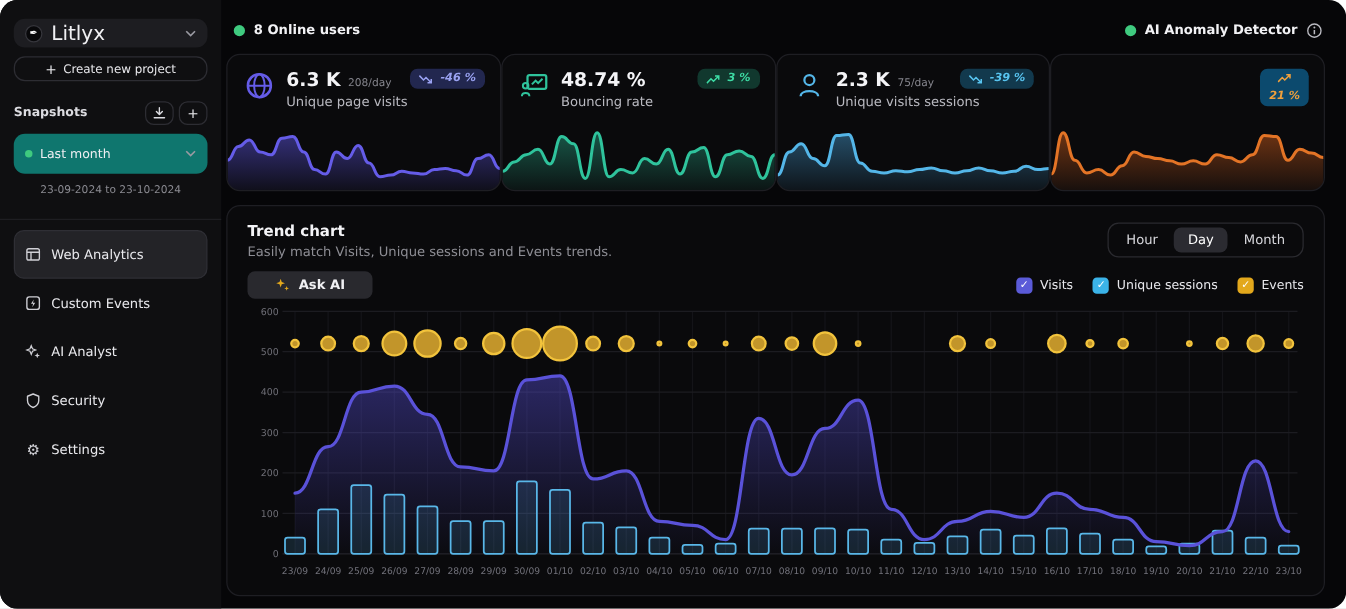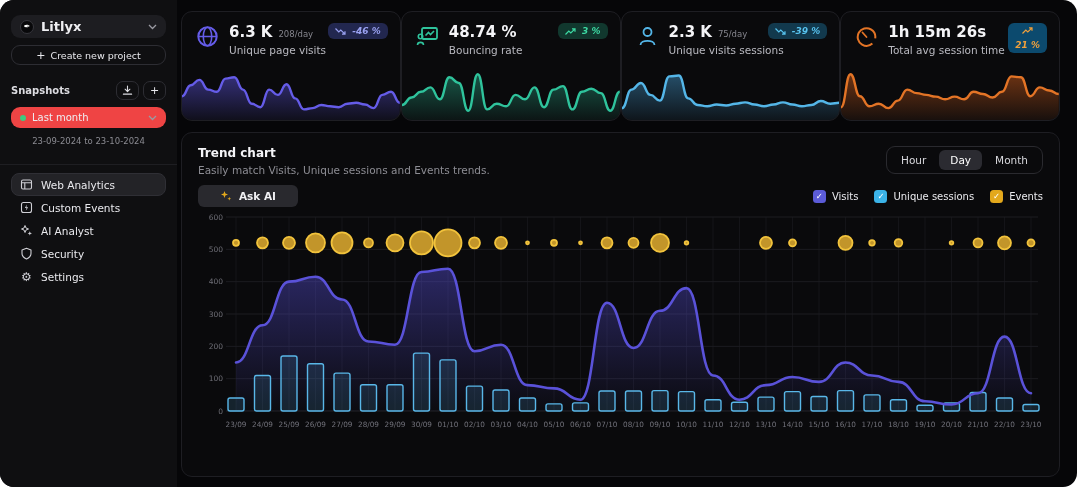"Litlyx" .proj-name { font-size: 13px -> 16px; font-weight: bold -> normal }
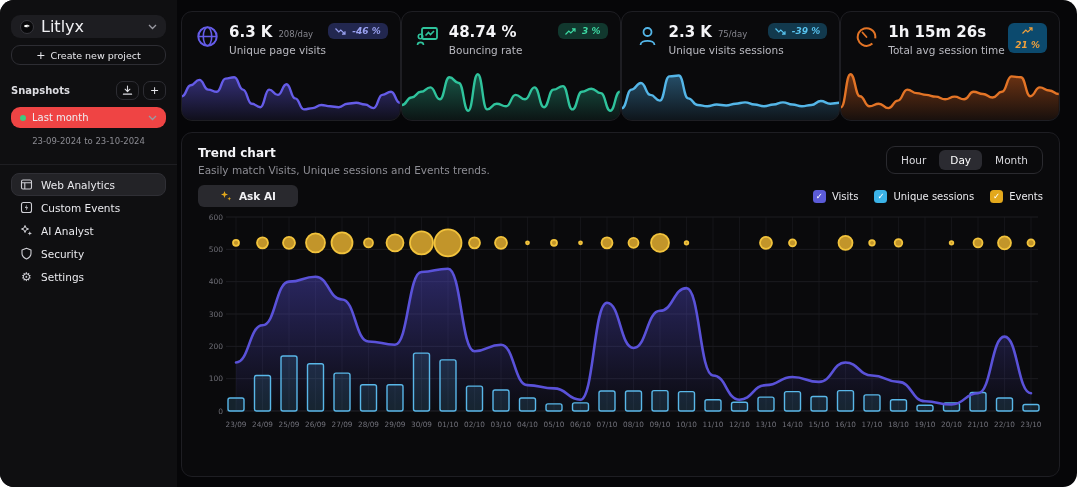"8 Online users" div.topbar { html: none -> <div> <div> <span></span> <span>8 Online users</span> </div> <div></div> <div> <span></span> <span>AI Anomaly Detector</span> <svg> <circle></circle> <line></line> <circle></circle> </svg> </div> </div> }
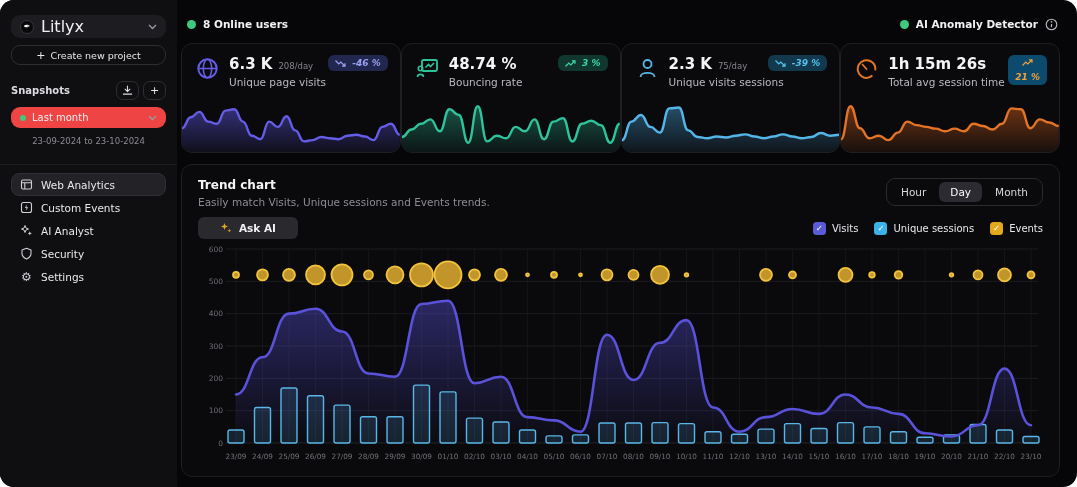"1h 15m 26s" div.card-head { html: <div> <span> <svg> <circle></circle> <line></line> </svg> </span> <div> <div> <span>1h 15m 26s</span> <span></span> </div> <div>Total avg session time</div> </div> </div> -> none }
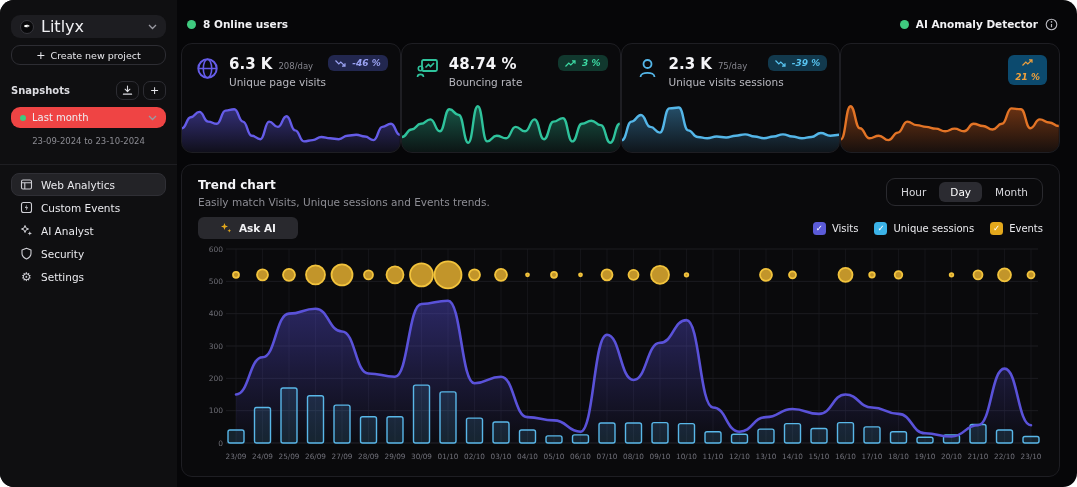"Last month" .snap-select { background: #ef4444 -> #0f766e; height: 21px -> 32px }
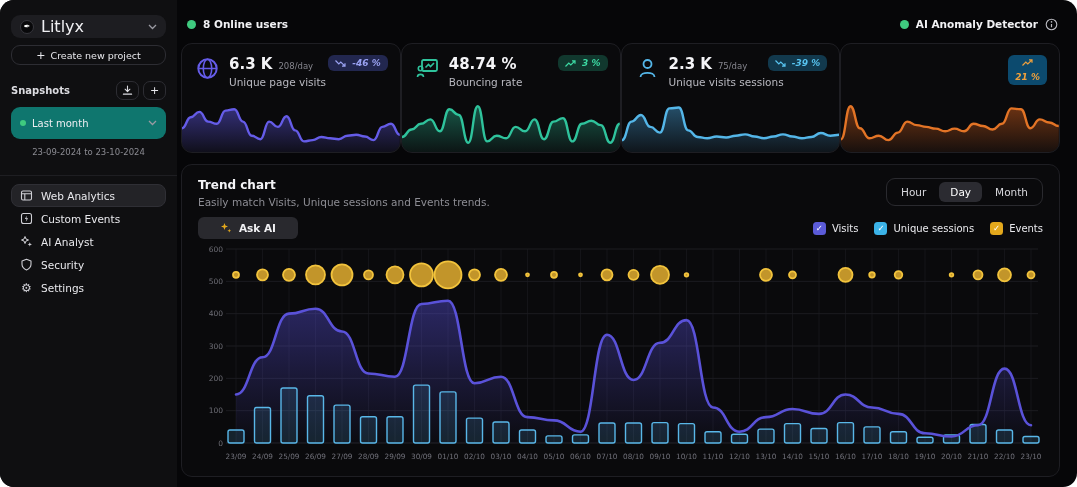"Web Analytics" .nav-item { height: 23px -> 39px }
